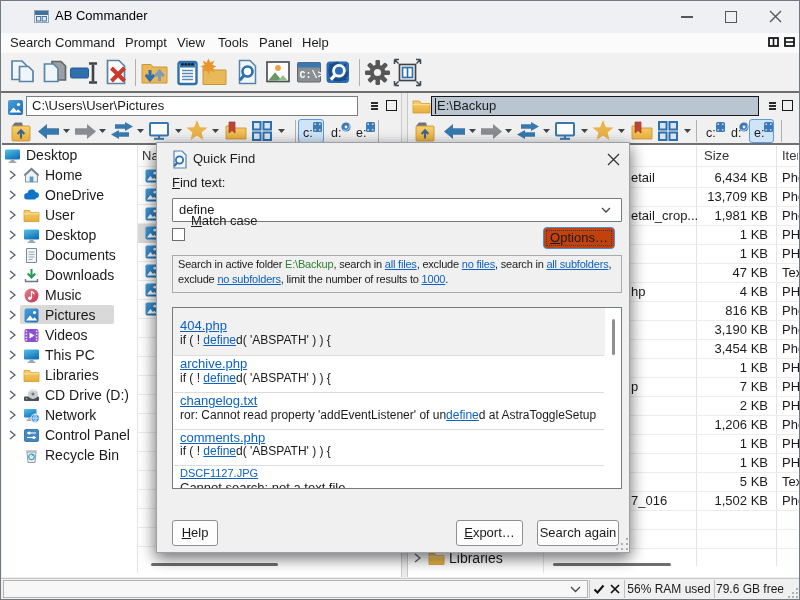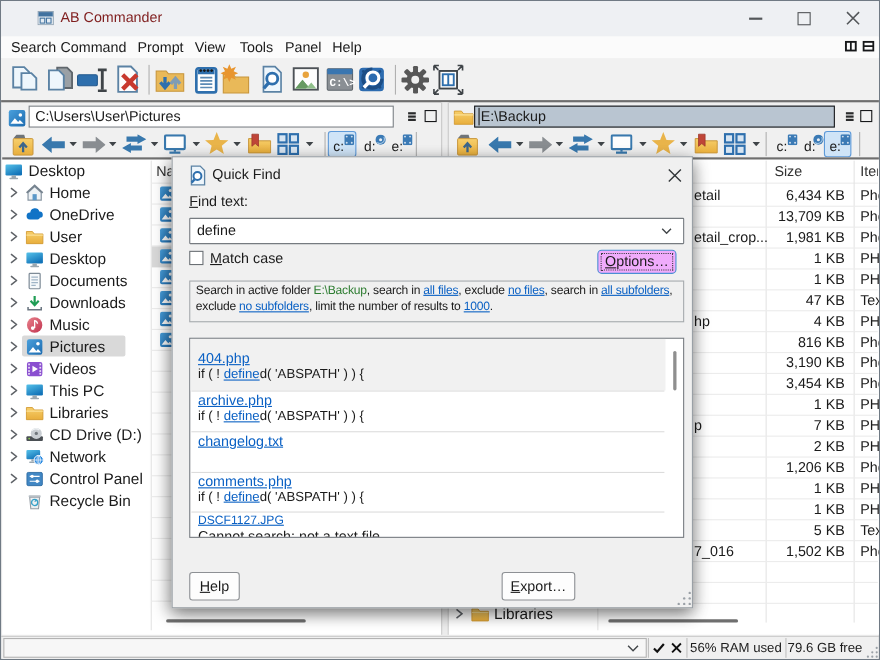"AB Commander" div.tx { color: #7f1d1d -> #000000 }
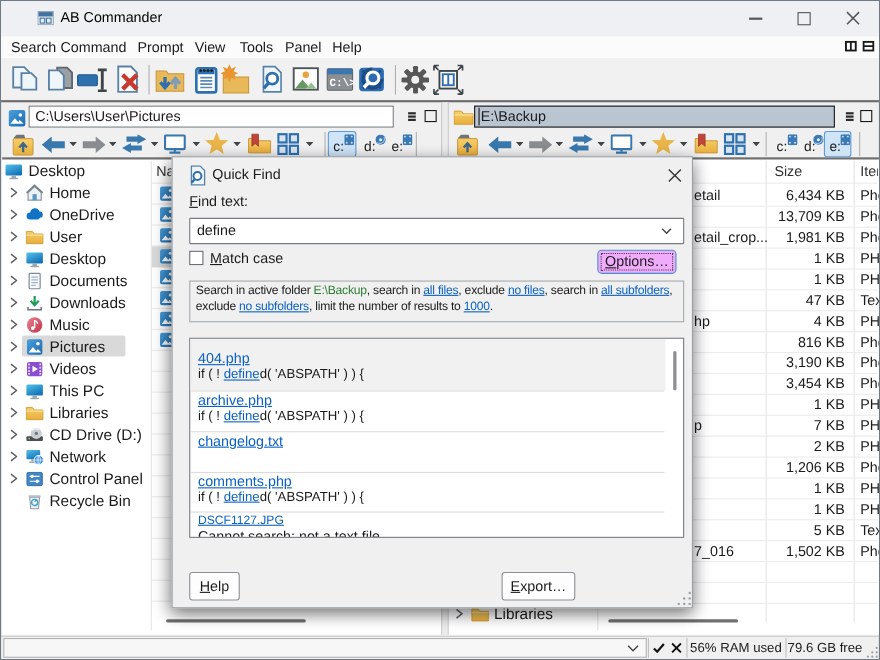"Match case" div.tx { top: 82px -> 68px }
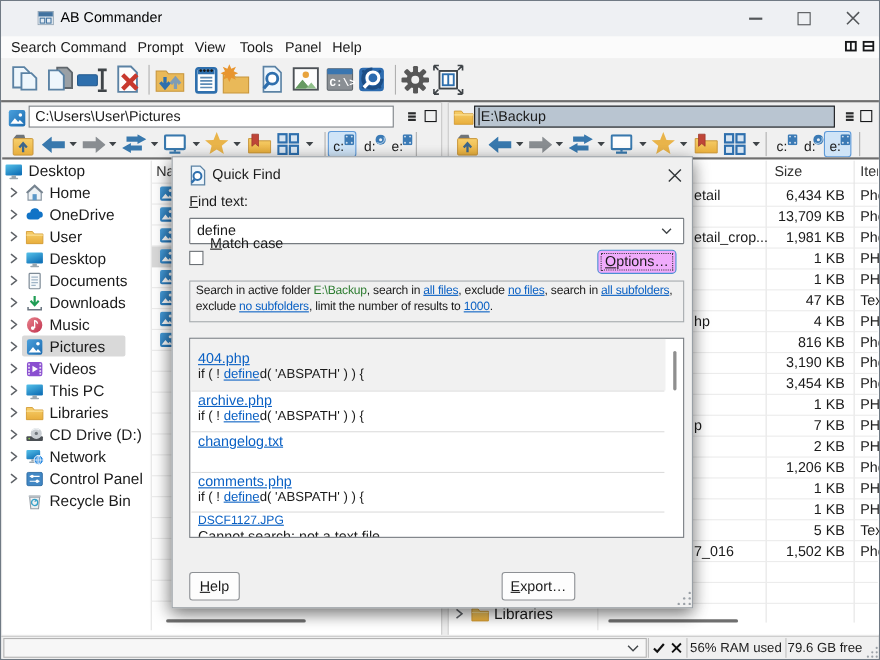"Options…" div.btn { background: #f0abfc -> #c2410c }
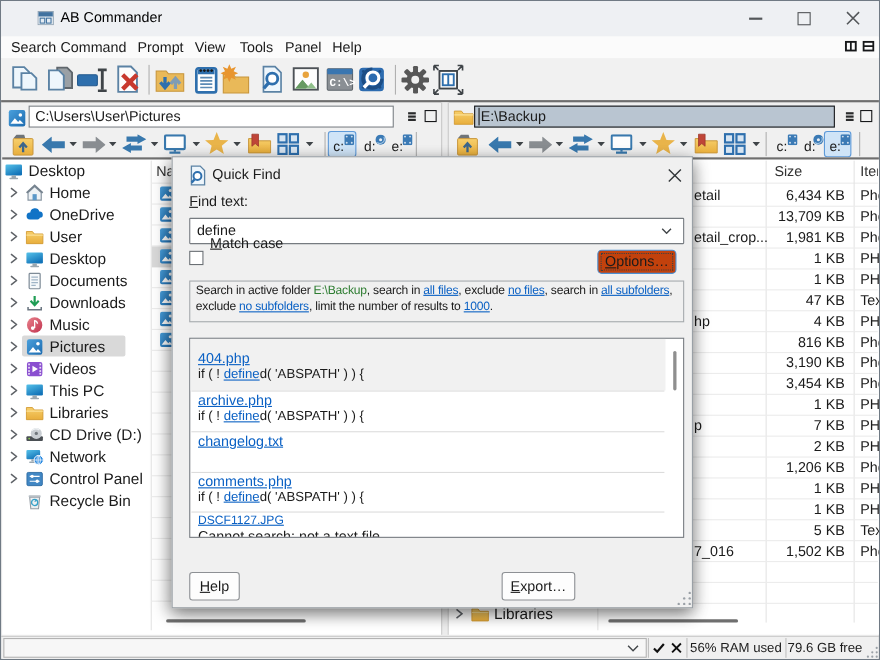"ror: Cannot read property" div.tx { html: none -> <div>ror: Cannot read property 'addEventListener' of un<span>define</span>d at AstraToggleSetup</div> }
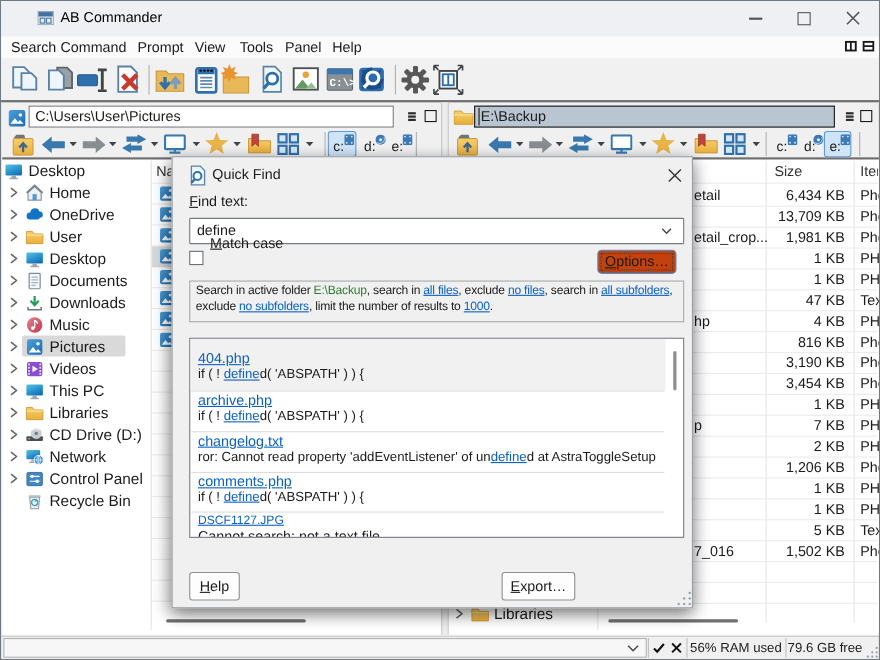"Search again" div.btn { html: none -> <div>Search again</div> }
